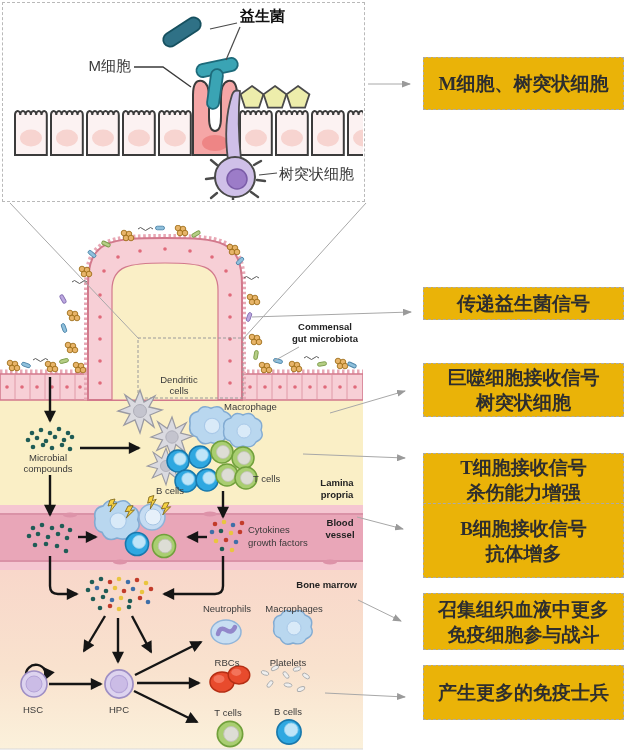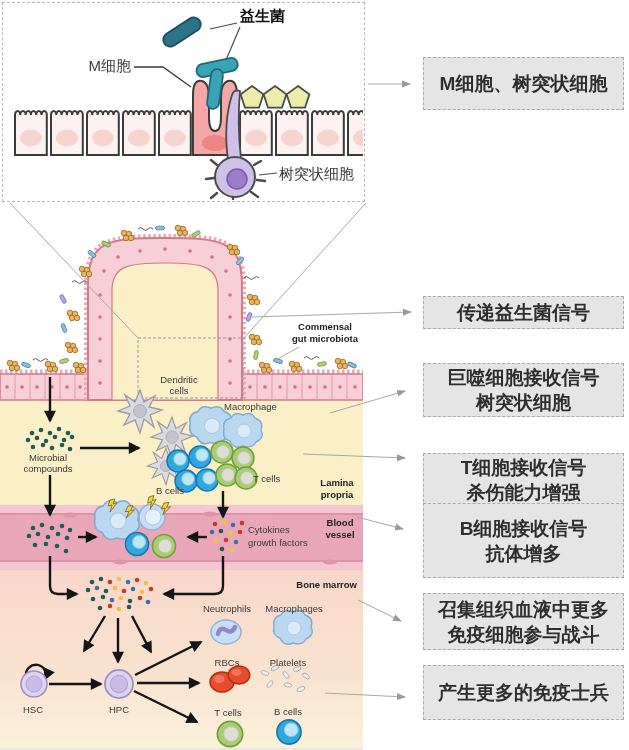"M细胞、树突状细胞" .abox { background: #e5e5e5 -> #eab308; font-family: none -> Liberation Serif, serif }
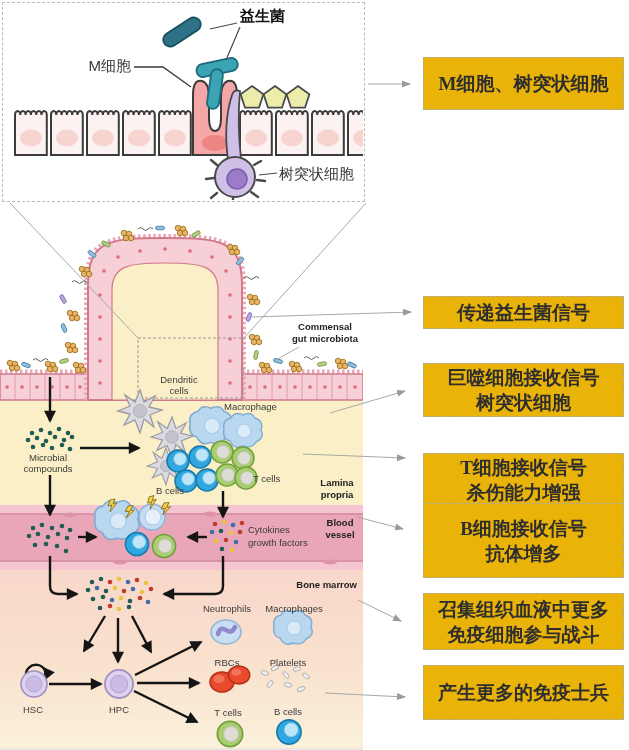"传递益生菌信号" div.abox { top: 296px -> 287px }
